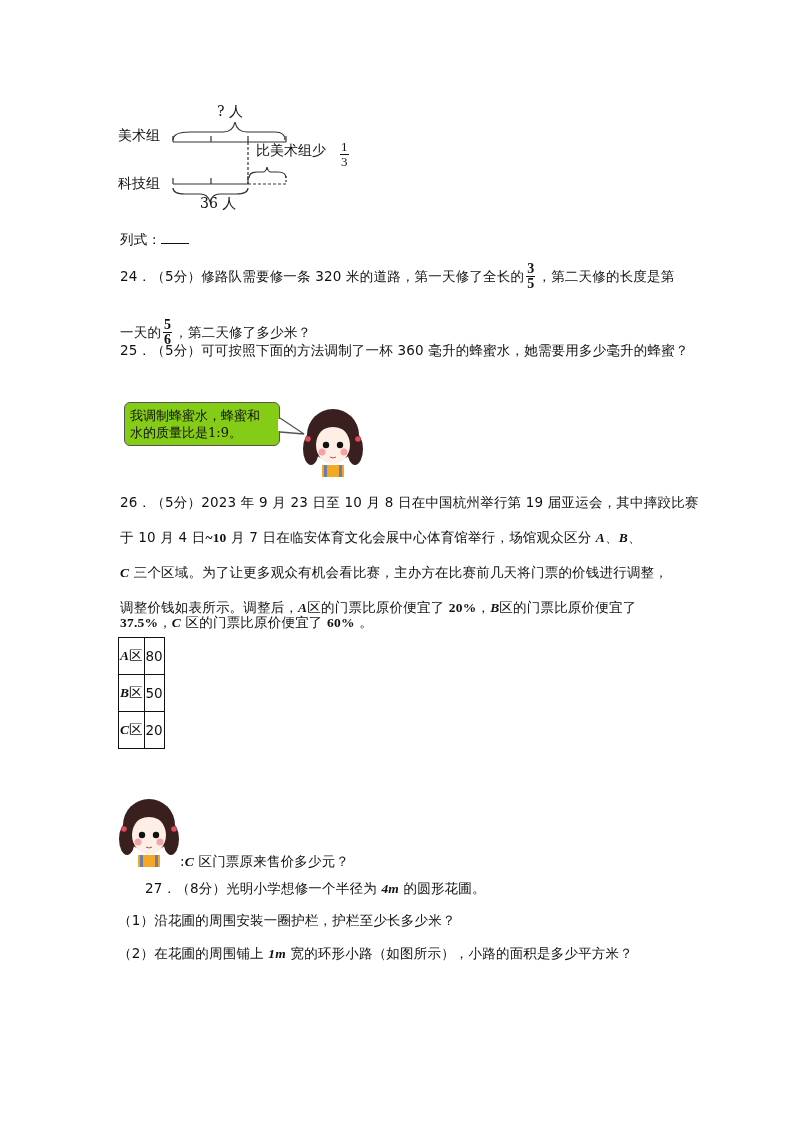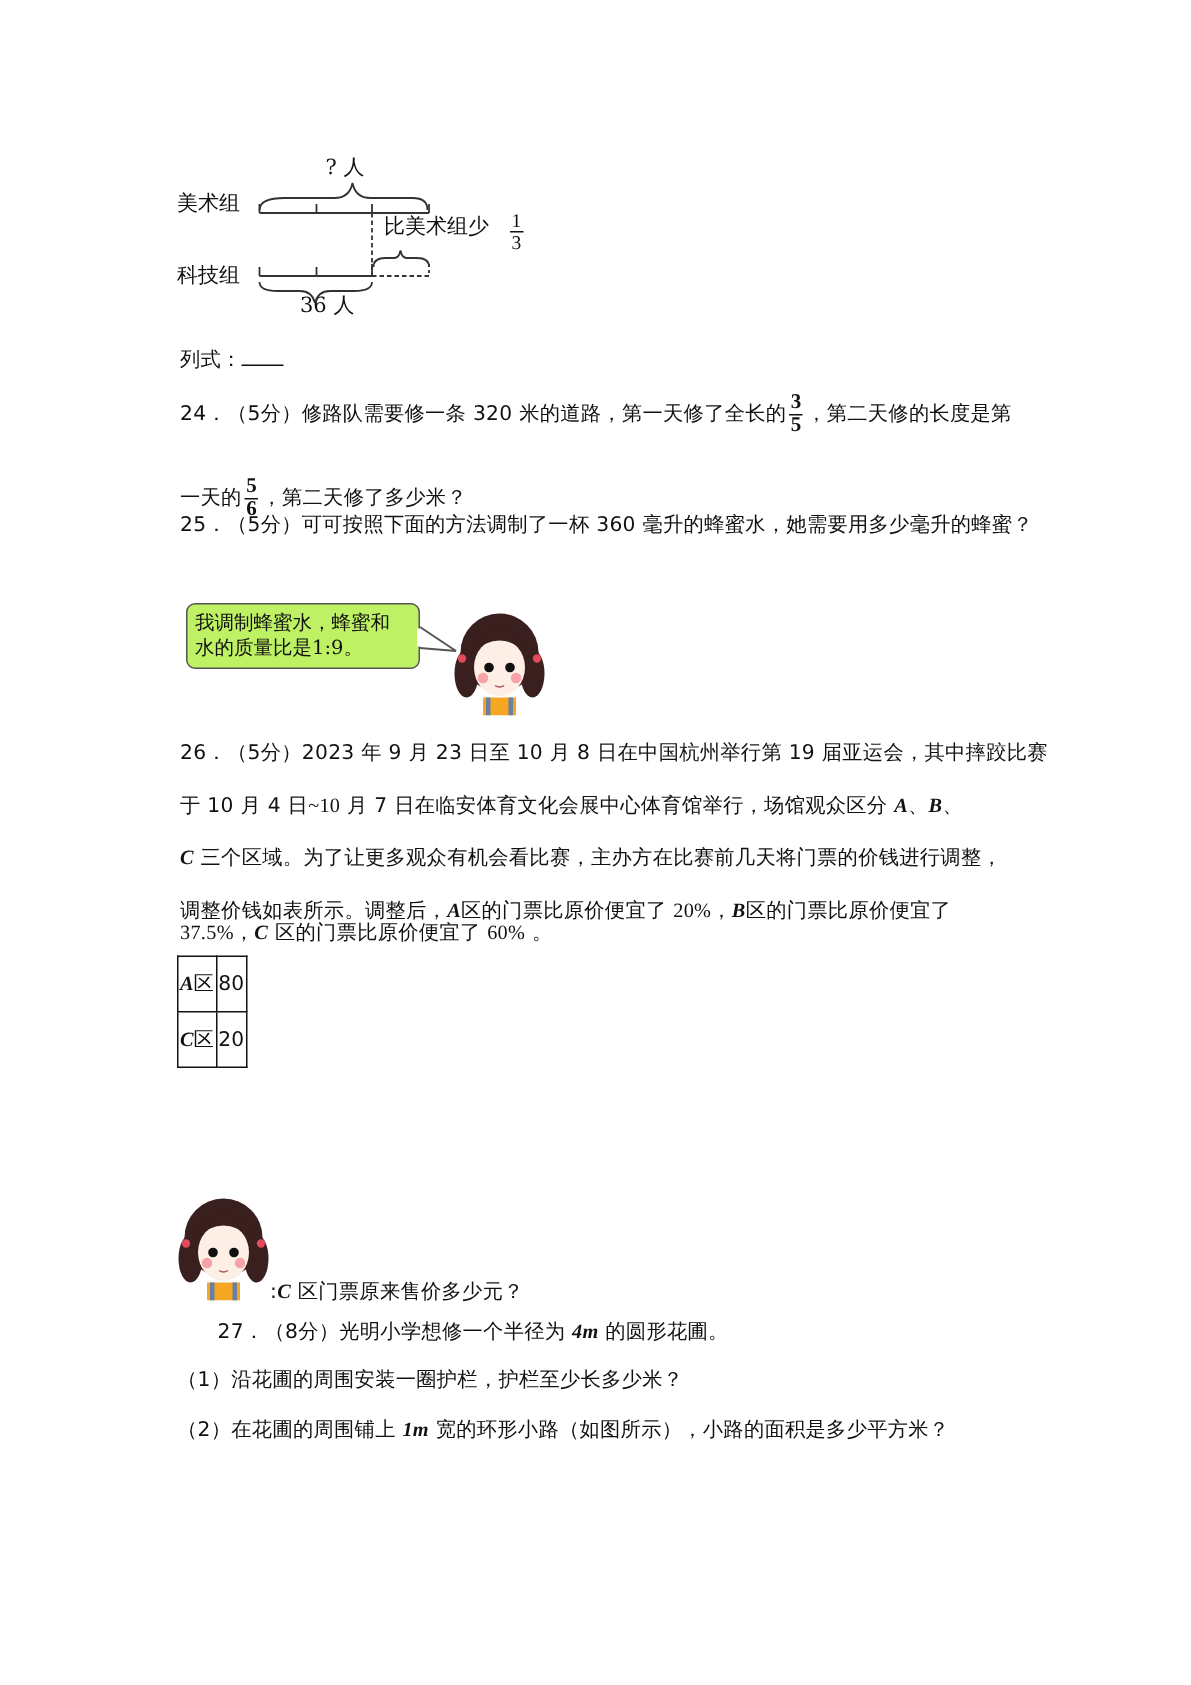"我调制蜂蜜水，蜂蜜和" .bubble { background: #bef264 -> #84cc16 }
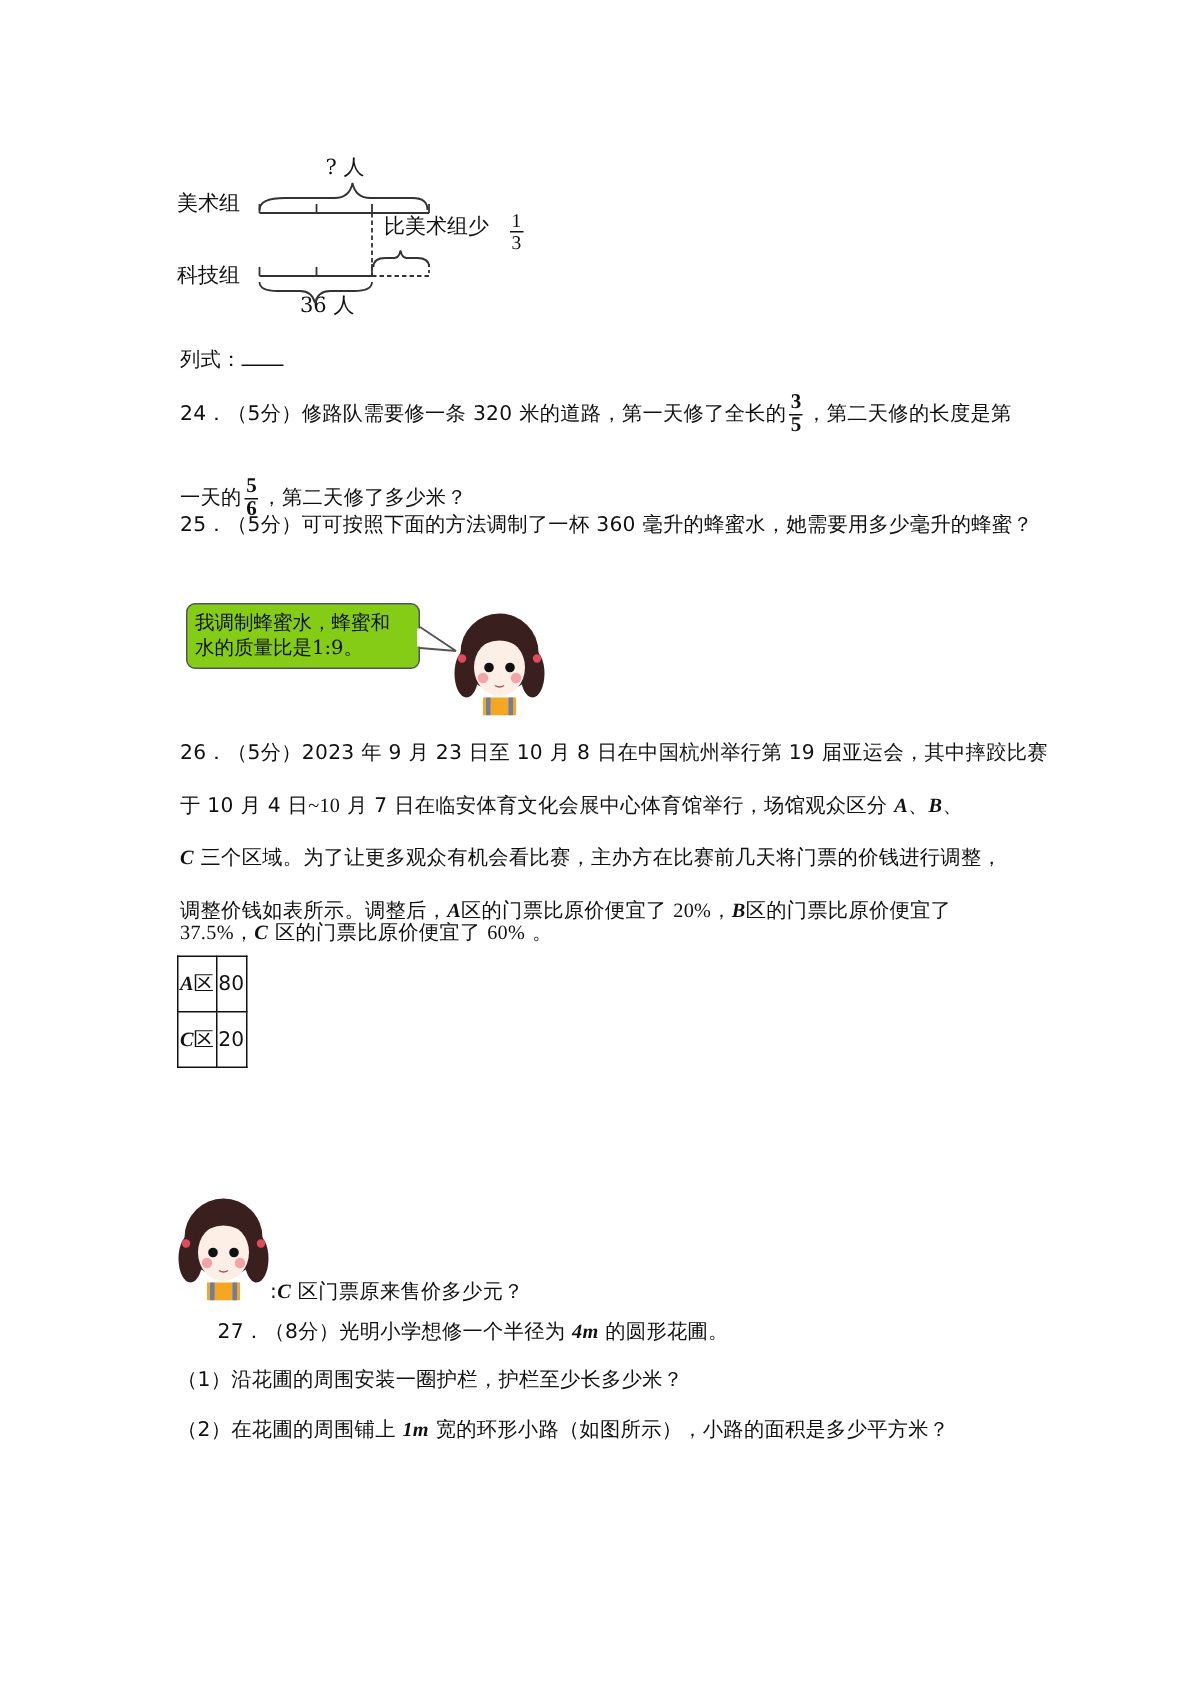"~10" .b { font-weight: normal -> bold }
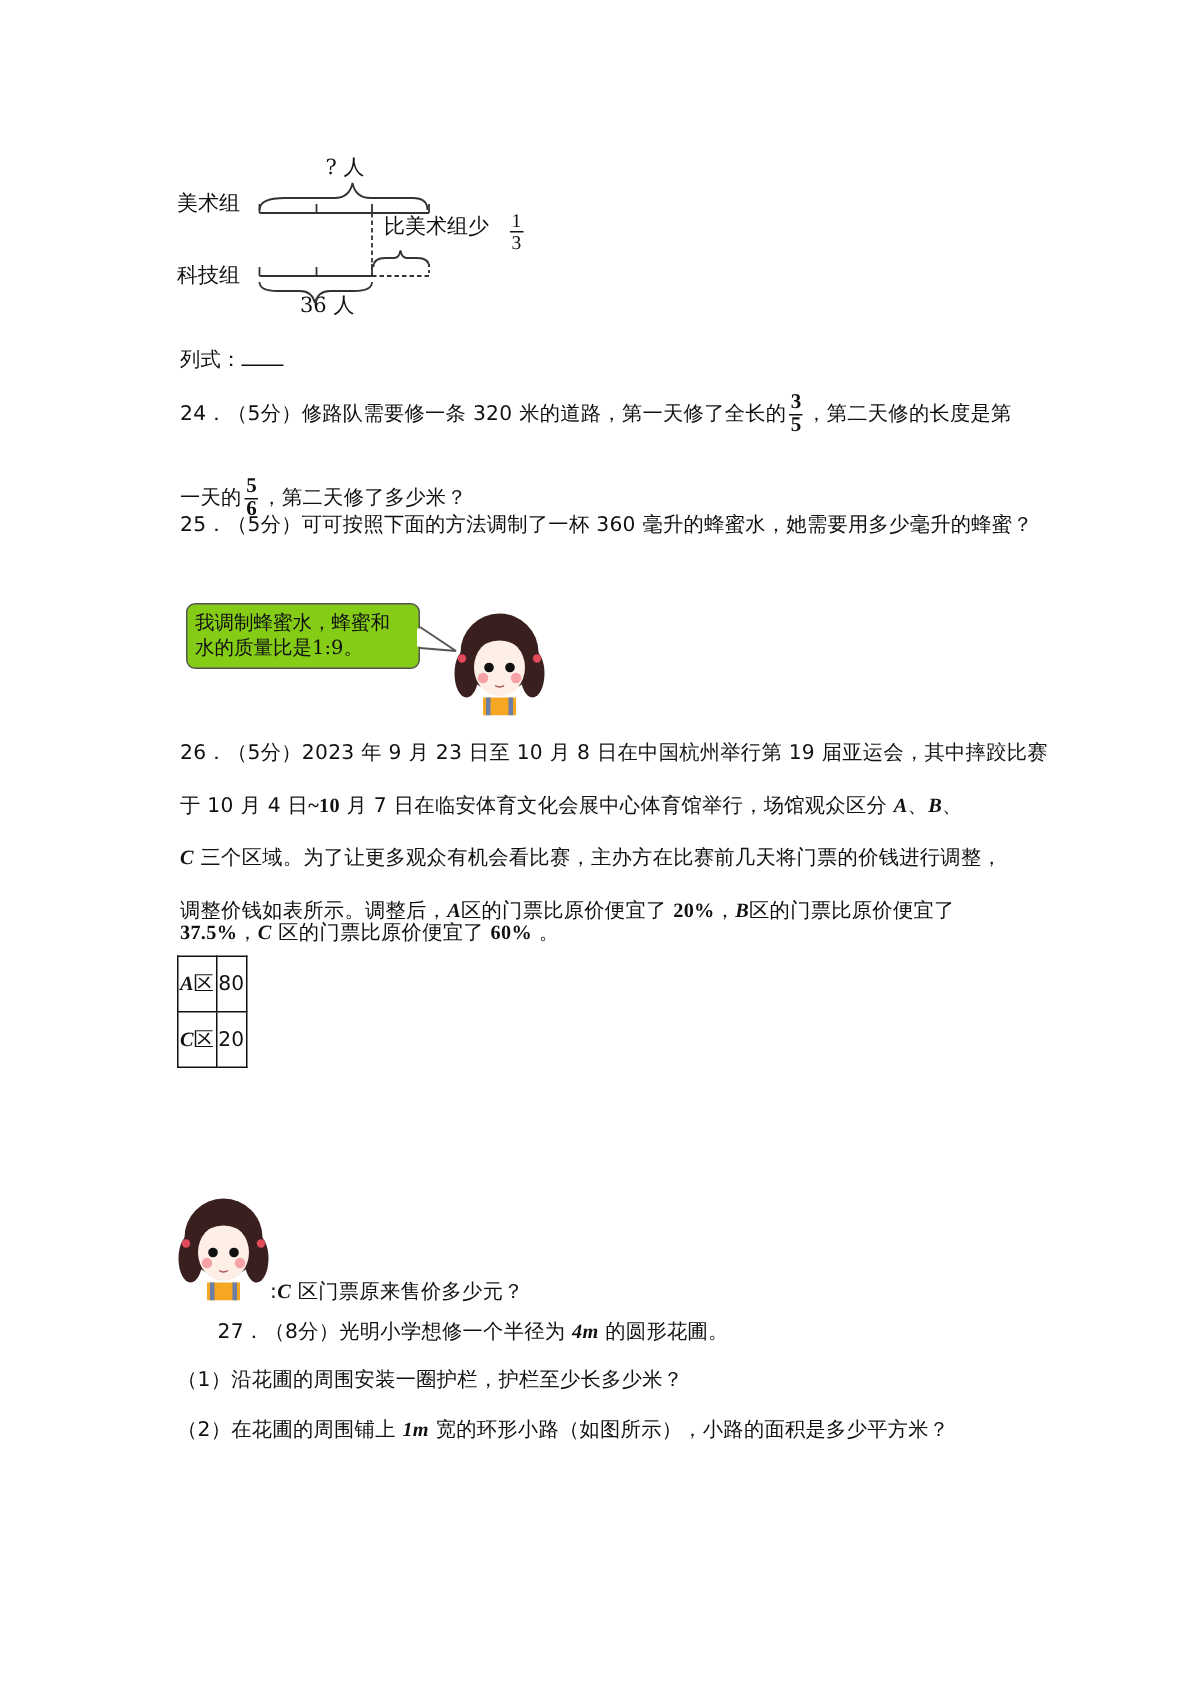"B区" tr { html: none -> <tr> <td><span>B</span><span>区</span></td> <td>50</td> </tr> }
